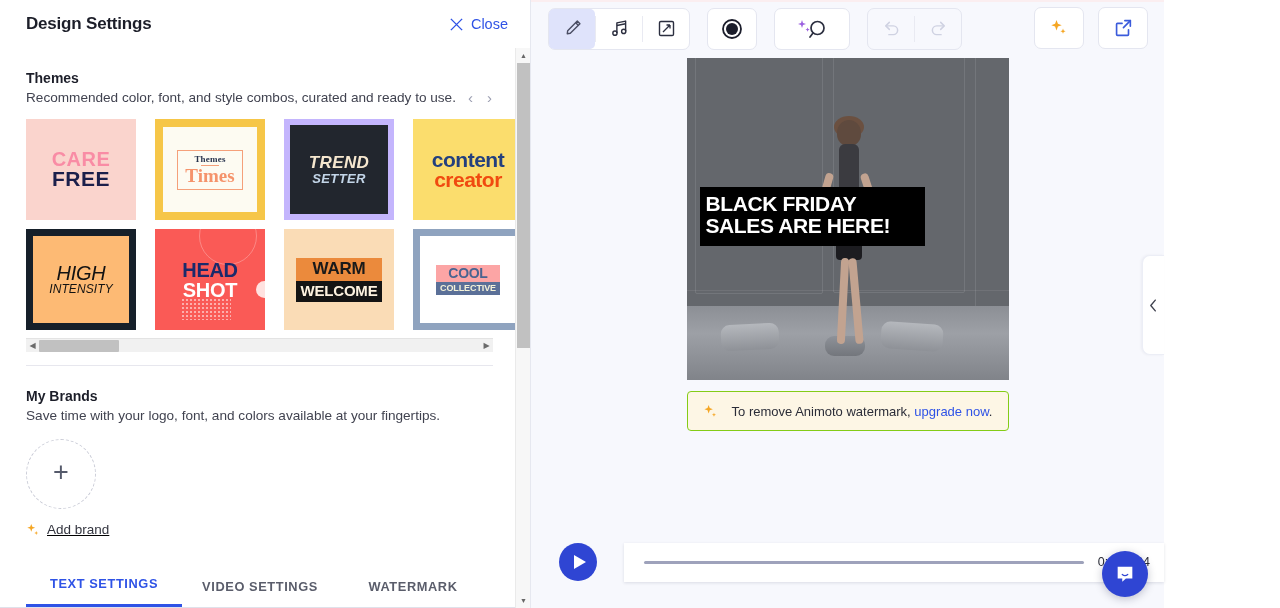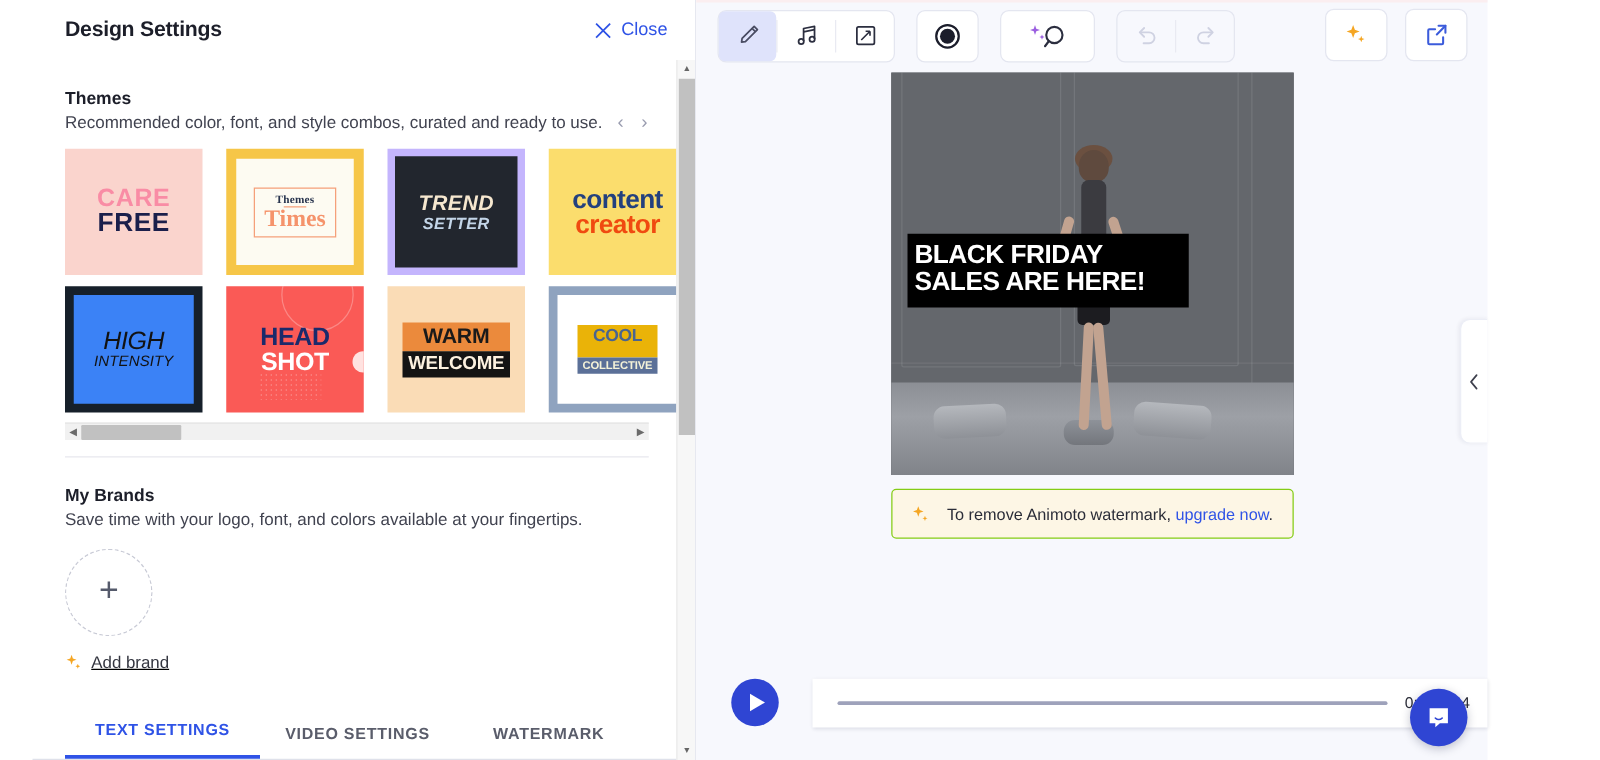"Design Settings" .app { margin-left: 26px -> none }
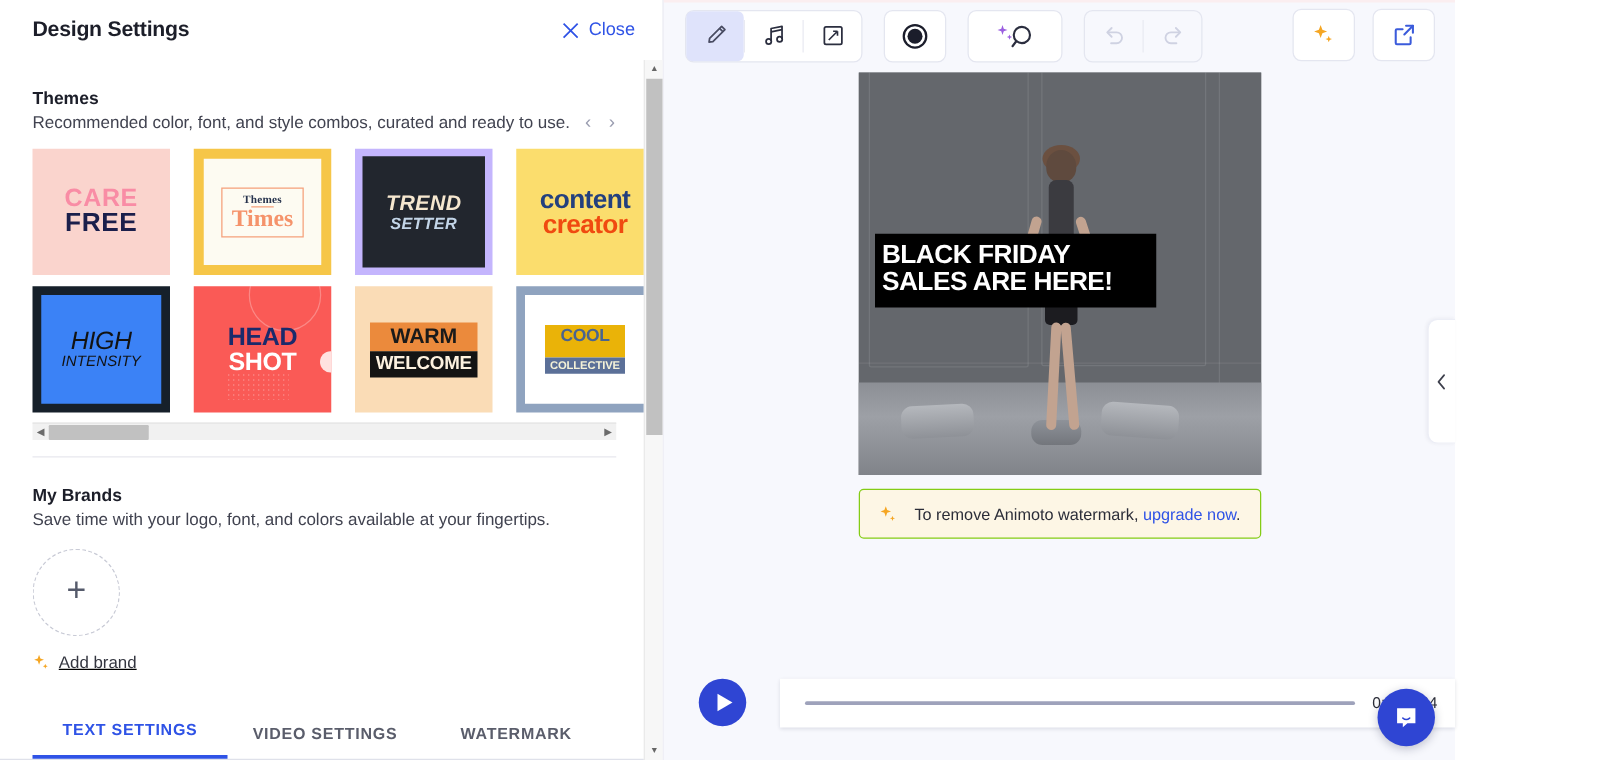"HIGH" .t-high .inner { background: #3b82f6 -> #fdba74 }
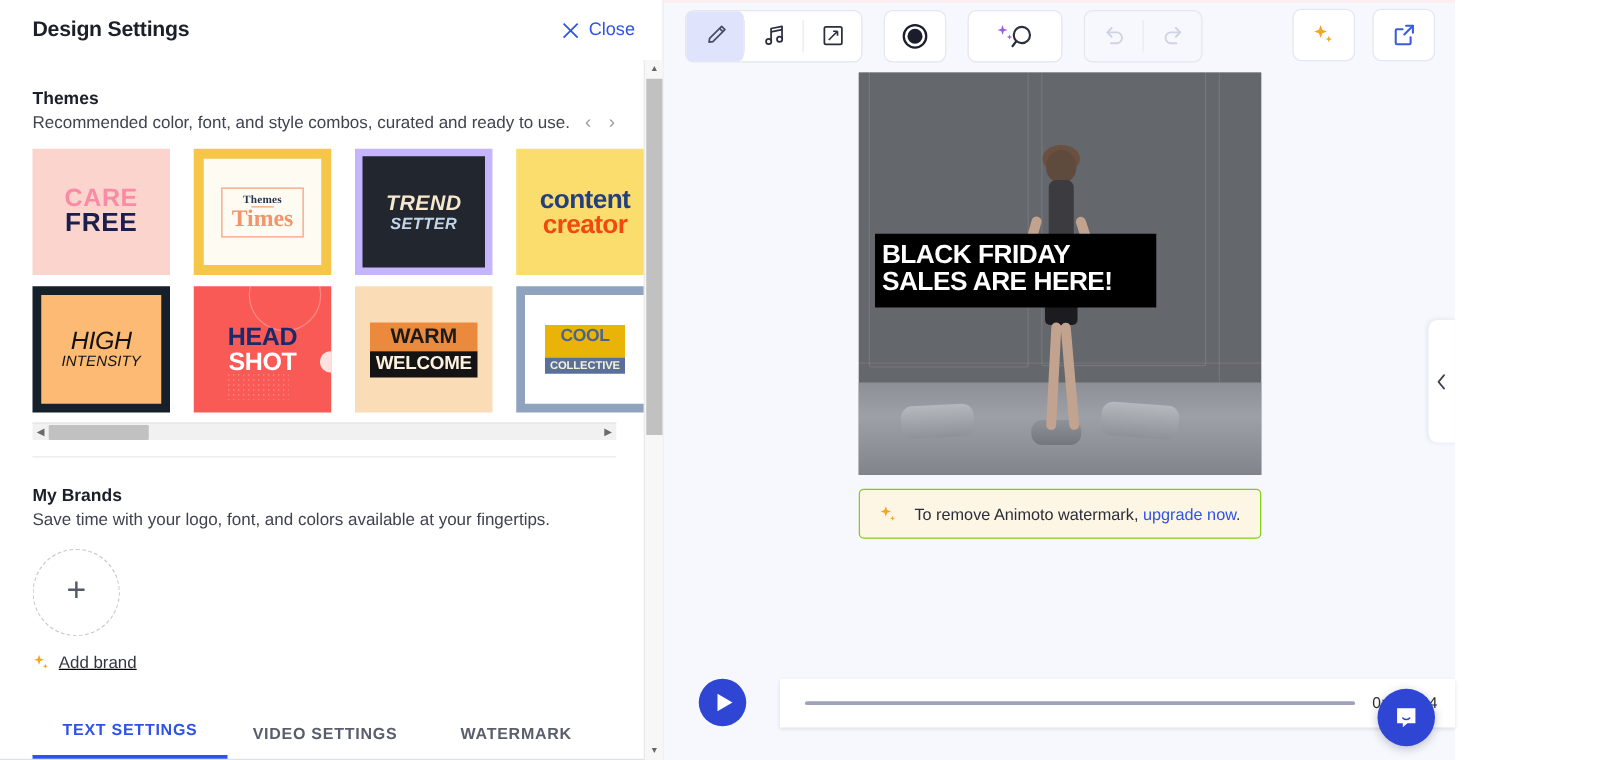"COOL" .t-cool .l1 { background: #eab308 -> #fca5a5; padding: 0 4px 10px -> 0 4px 1px }
